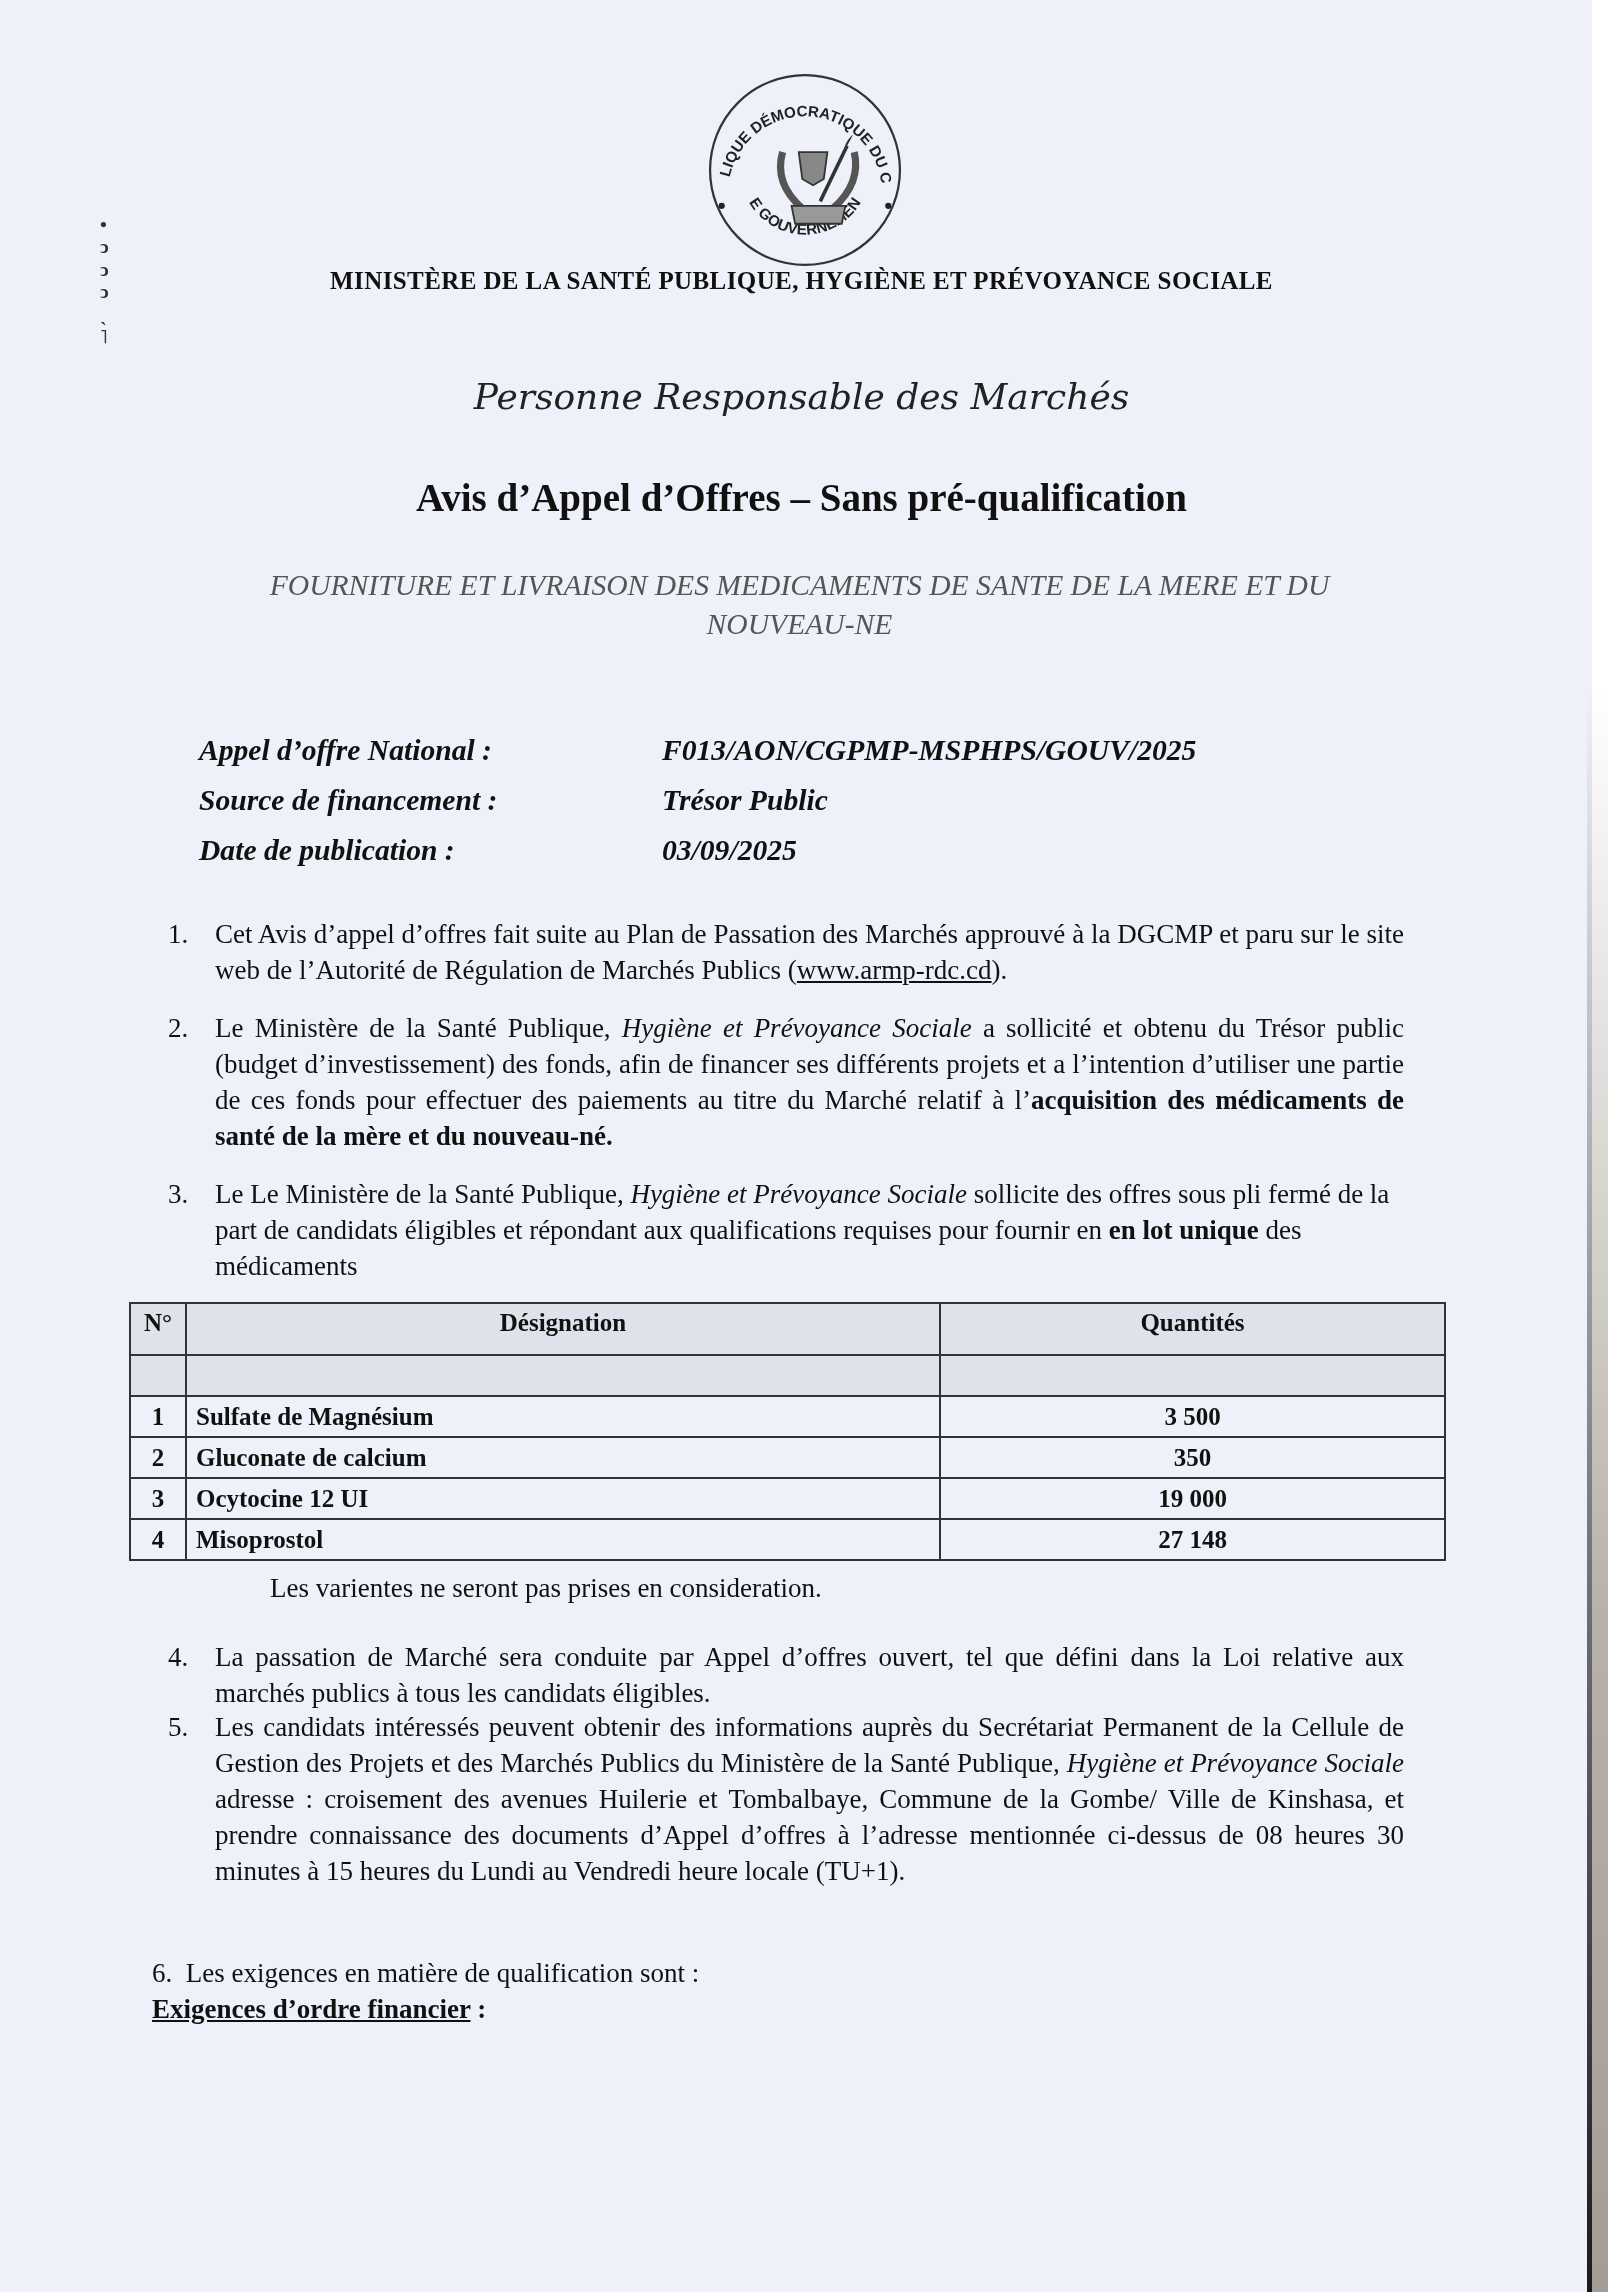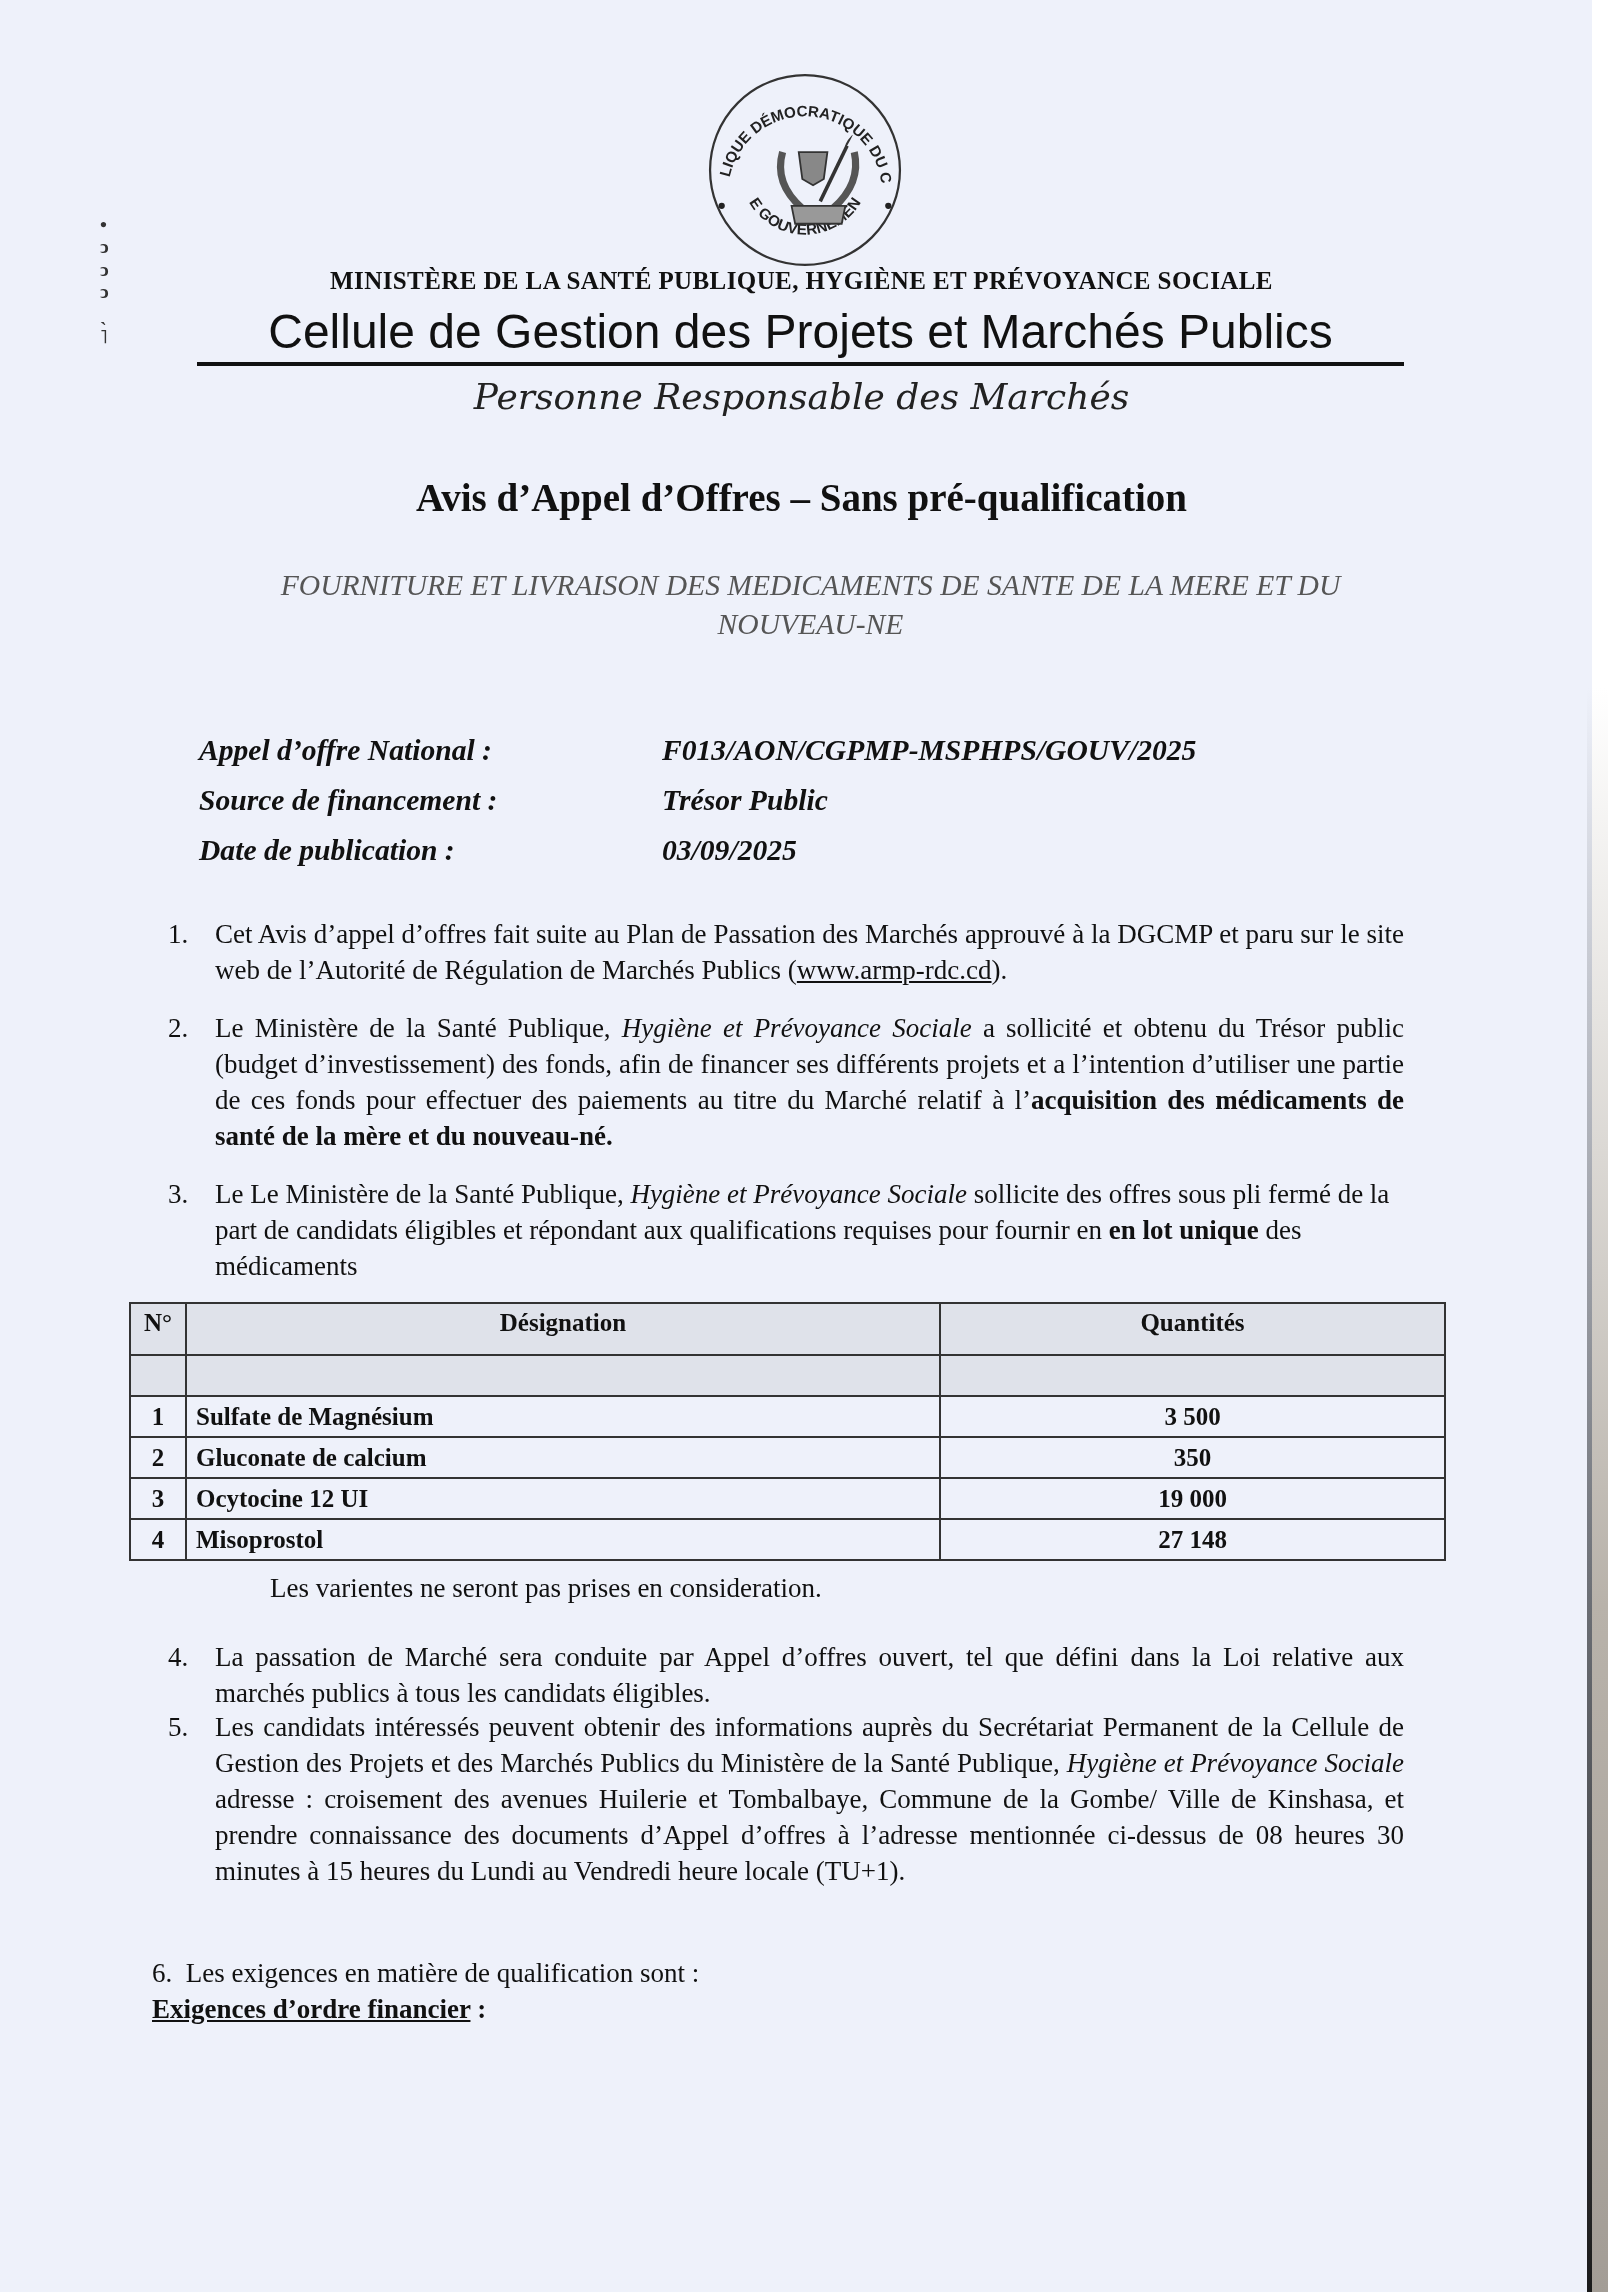"Cellule de Gestion des Projets" div.cellule { html: <div>Cellule de Gestion des Projets et Marchés Publics</div> -> none }
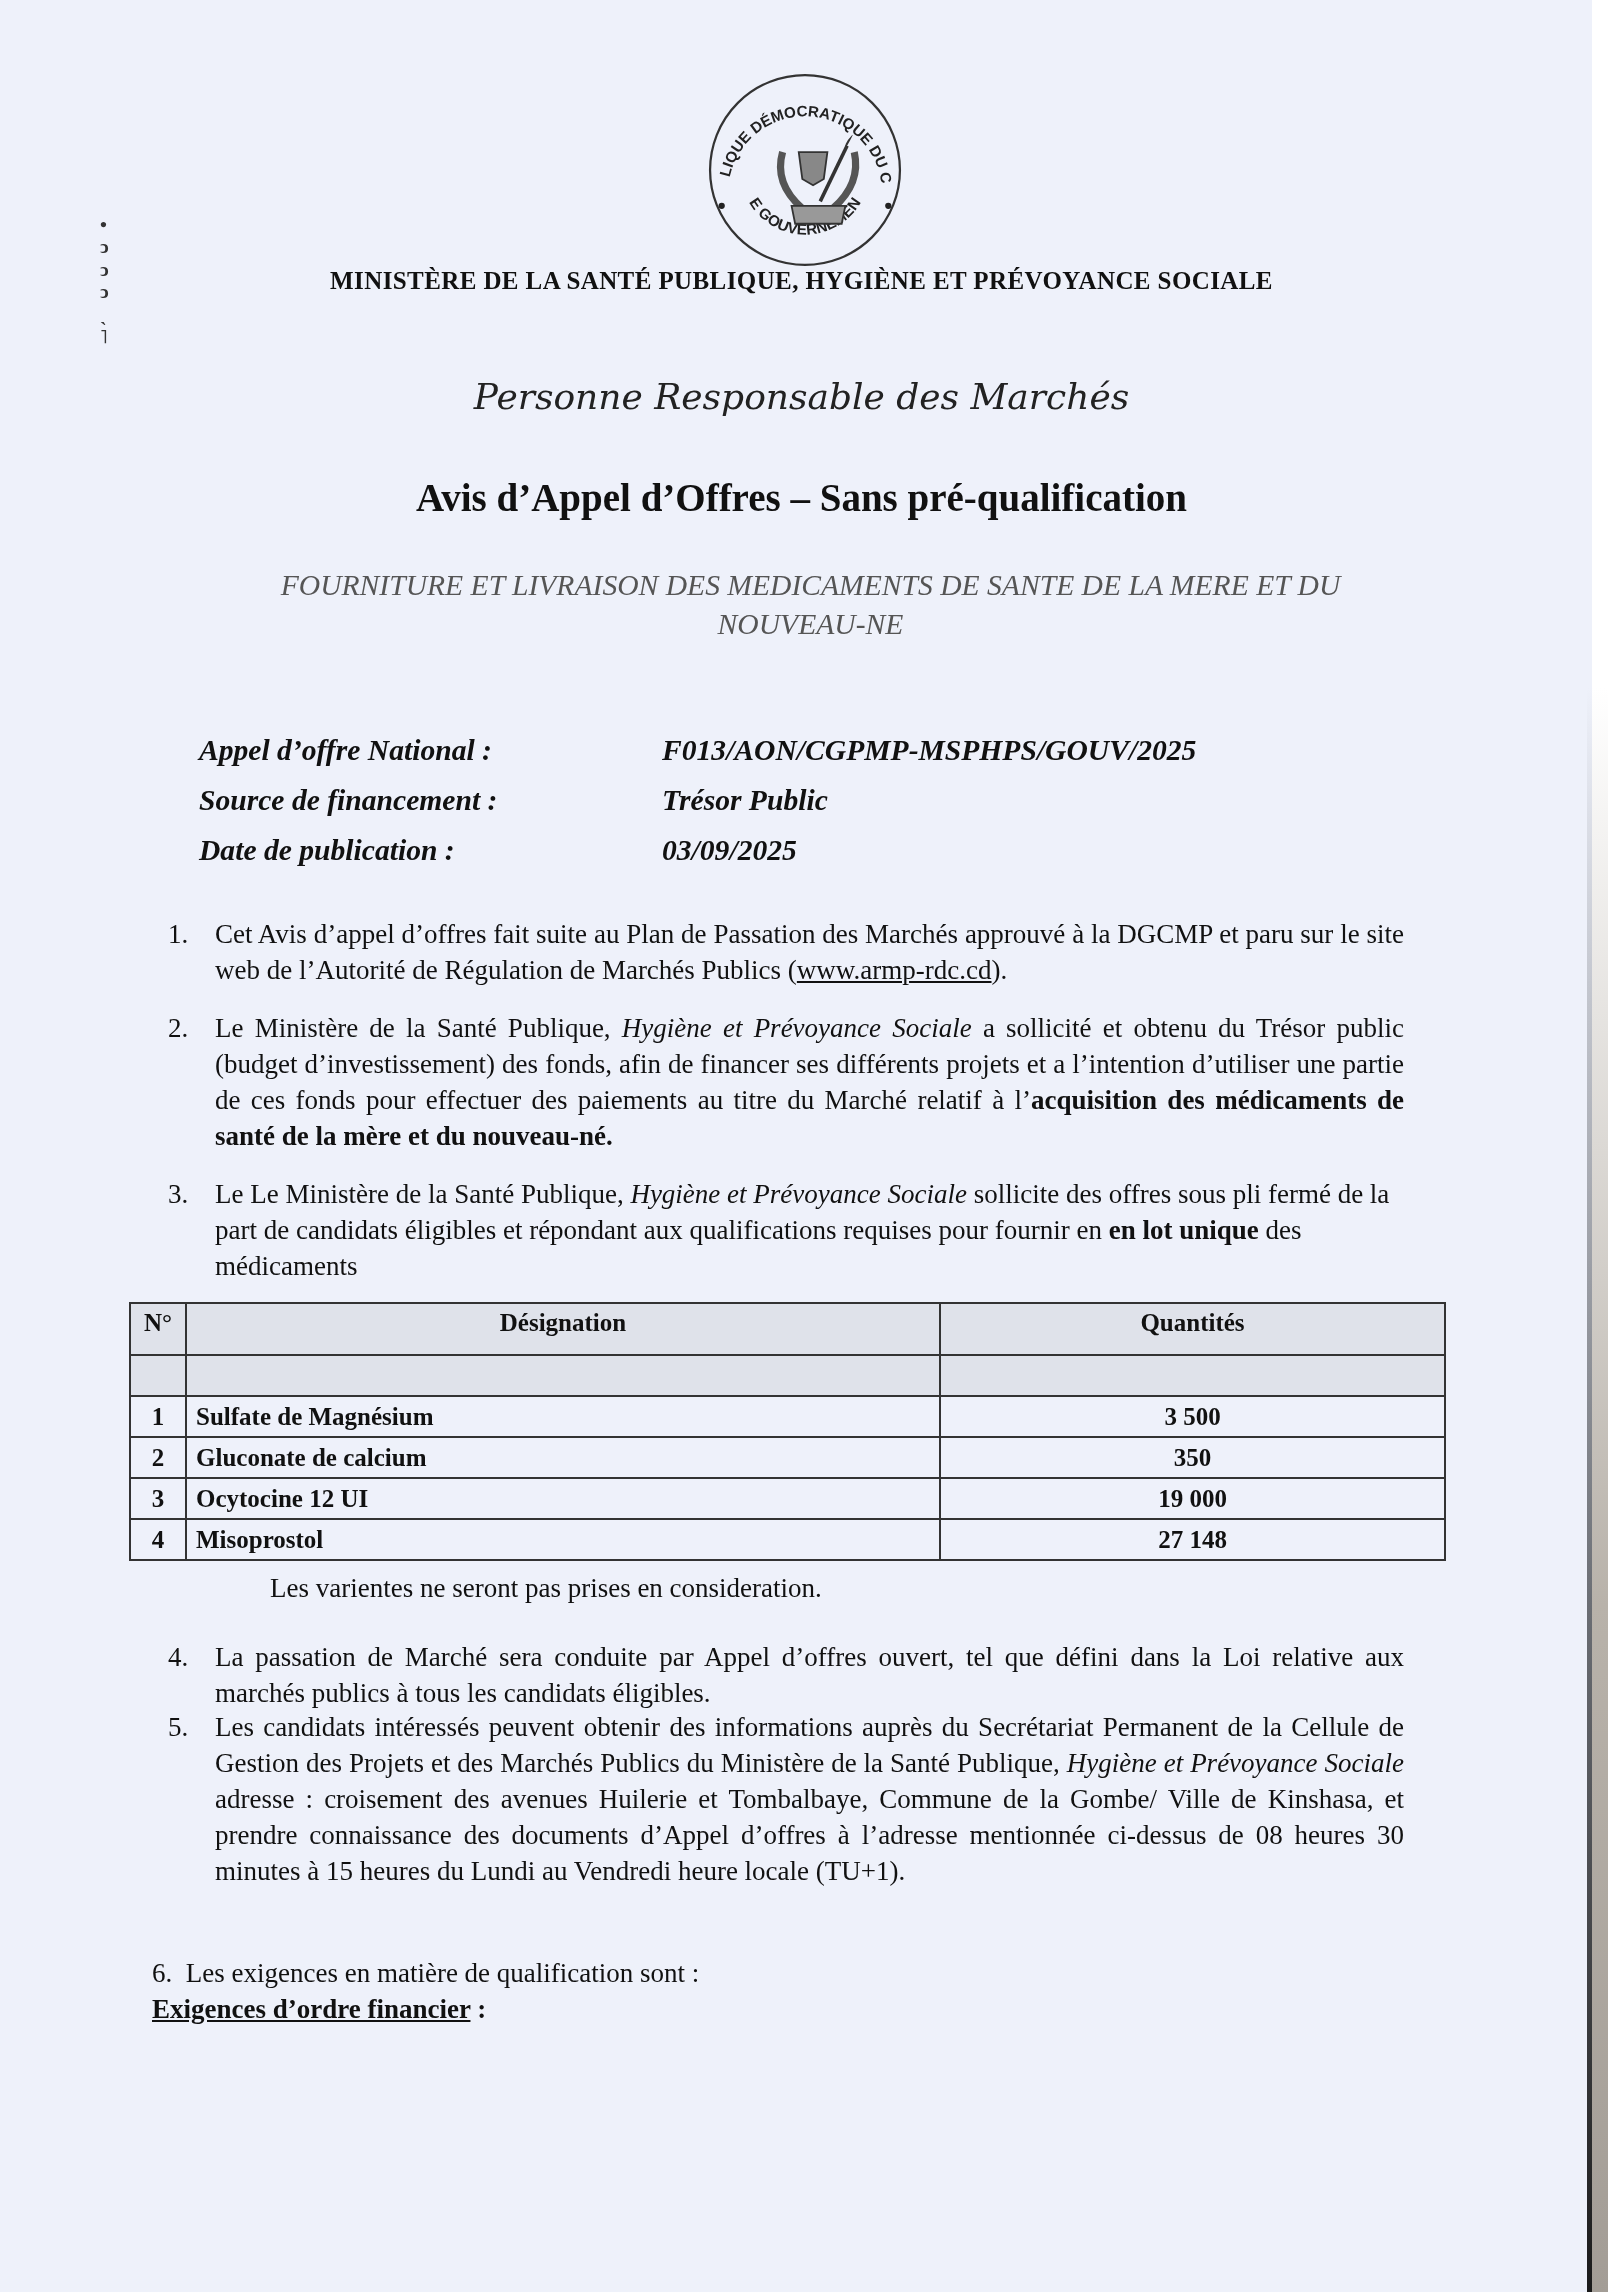"FOURNITURE ET LIVRAISON DES MEDICAMENTS" .subject { left: 206px -> 195px }
